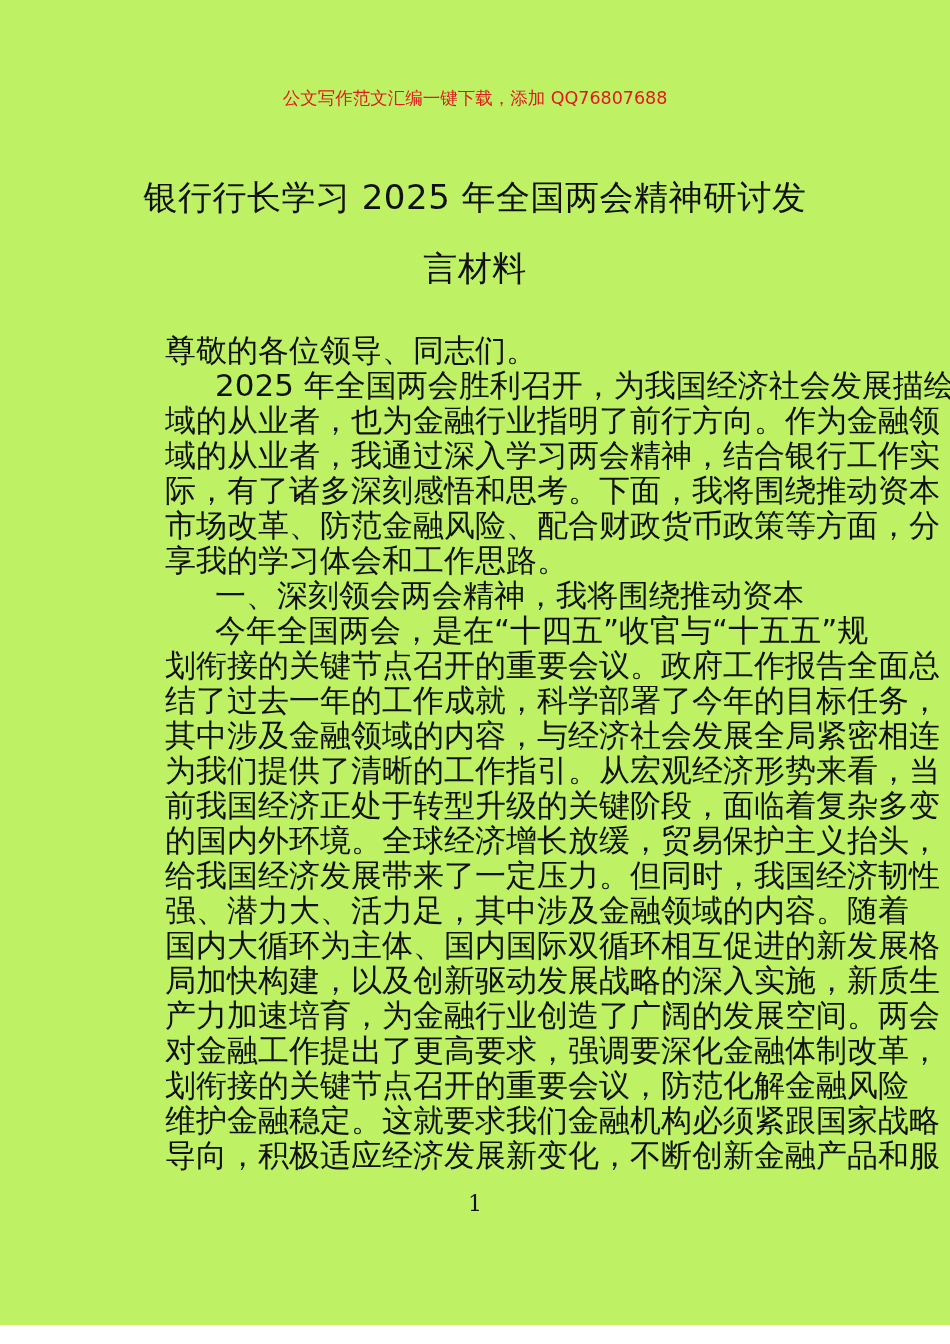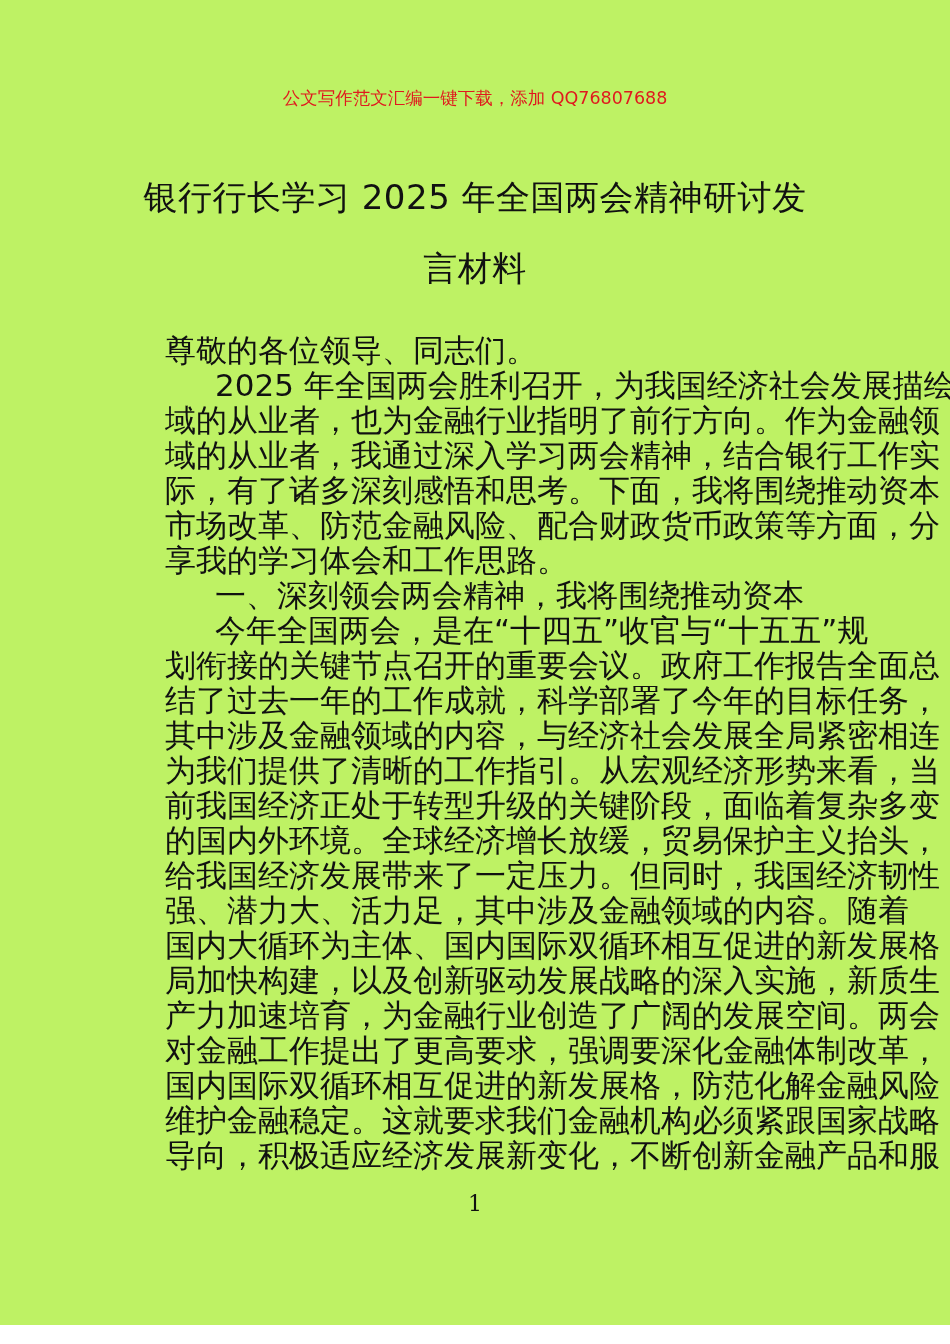"国内国际双循环相互促进的新发展格，防范化解金融风险" span.line { text: 国内国际双循环相互促进的新发展格 -> 划衔接的关键节点召开的重要会议 }
